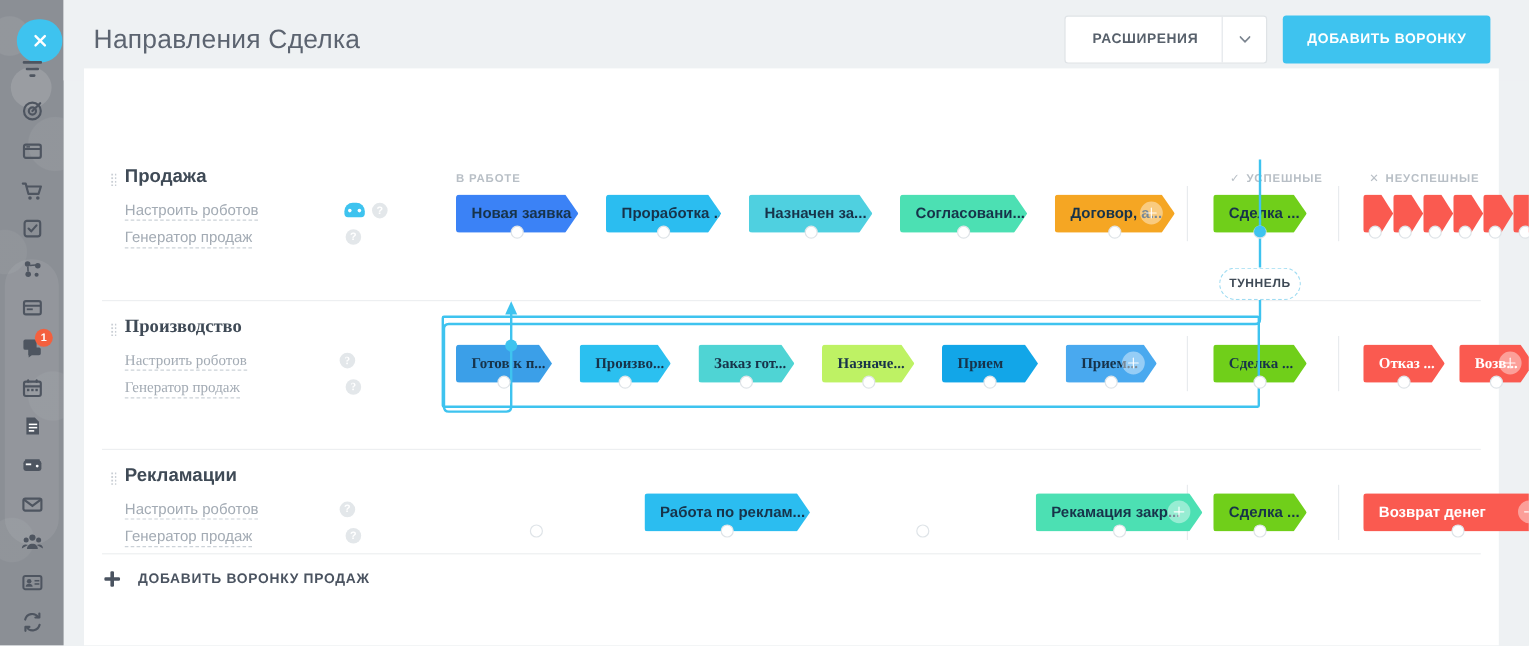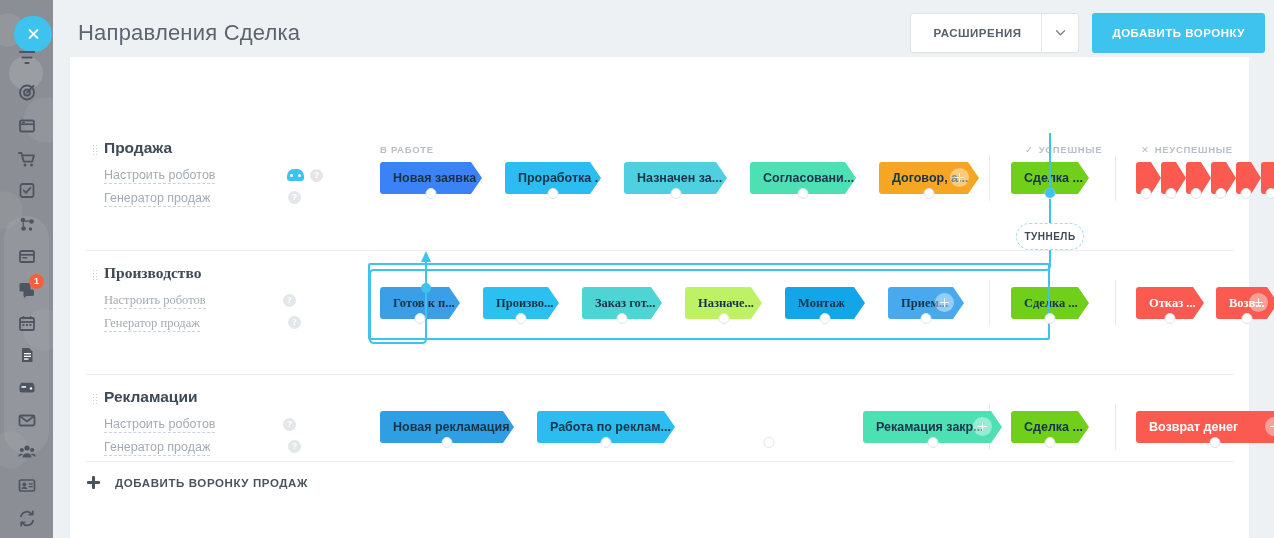"РАСШИРЕНИЯ" #header-actions { right: 9px -> 32px }
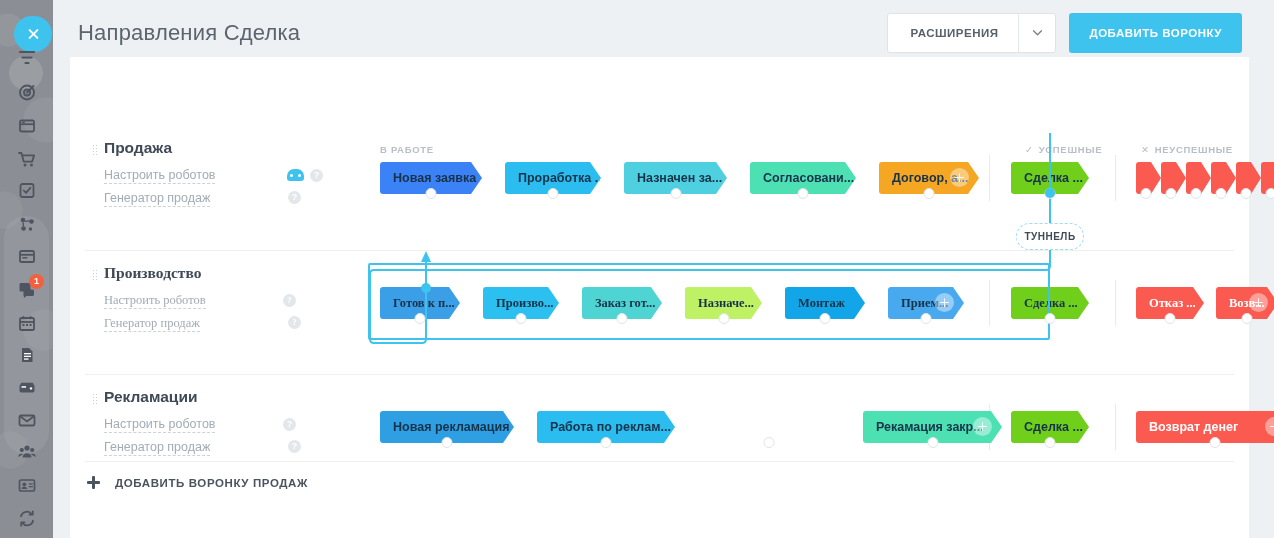"Монтаж" span.txt { text: Монтаж -> Прием }
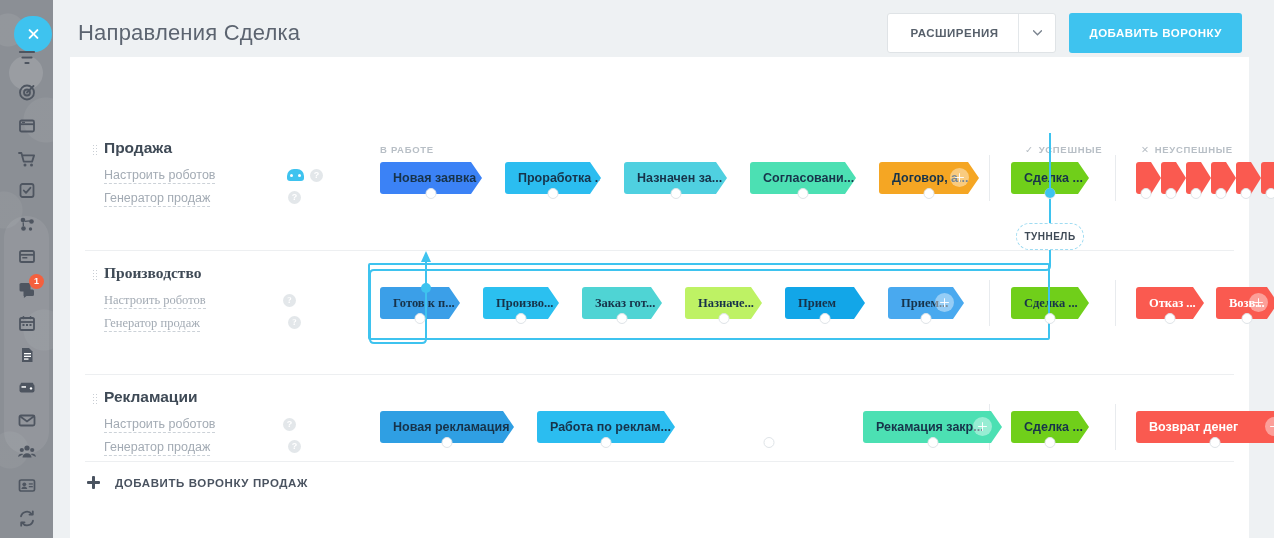"Новая рекламация" div.chip { html: <div> <span>Новая рекламация</span> </div> -> none }
